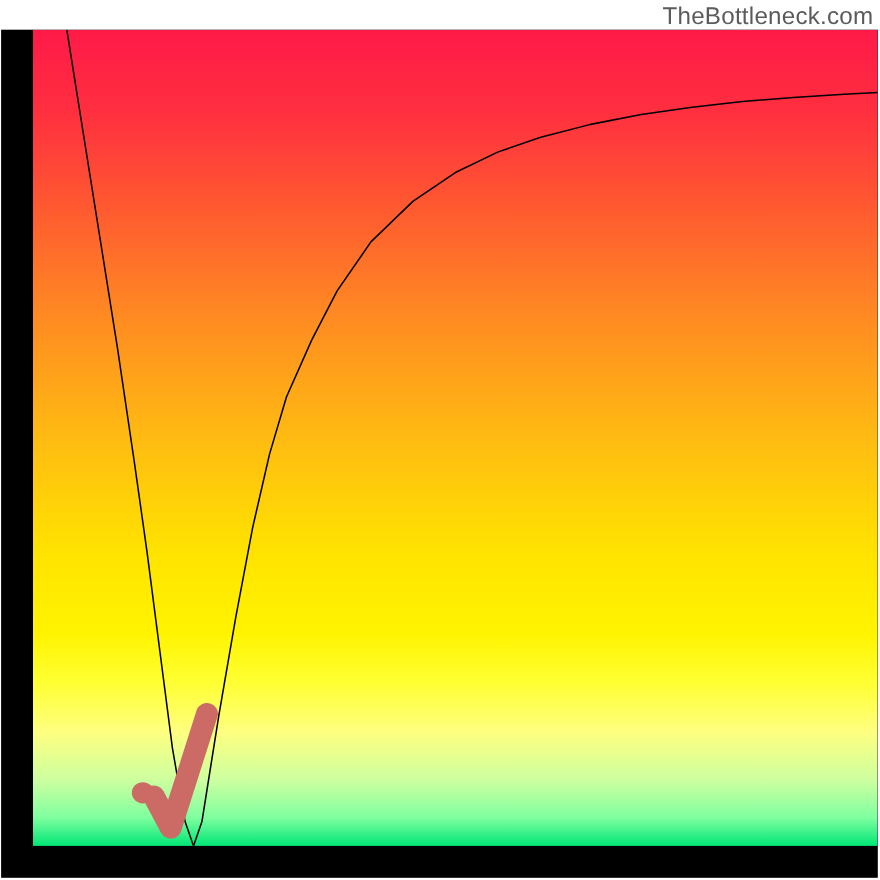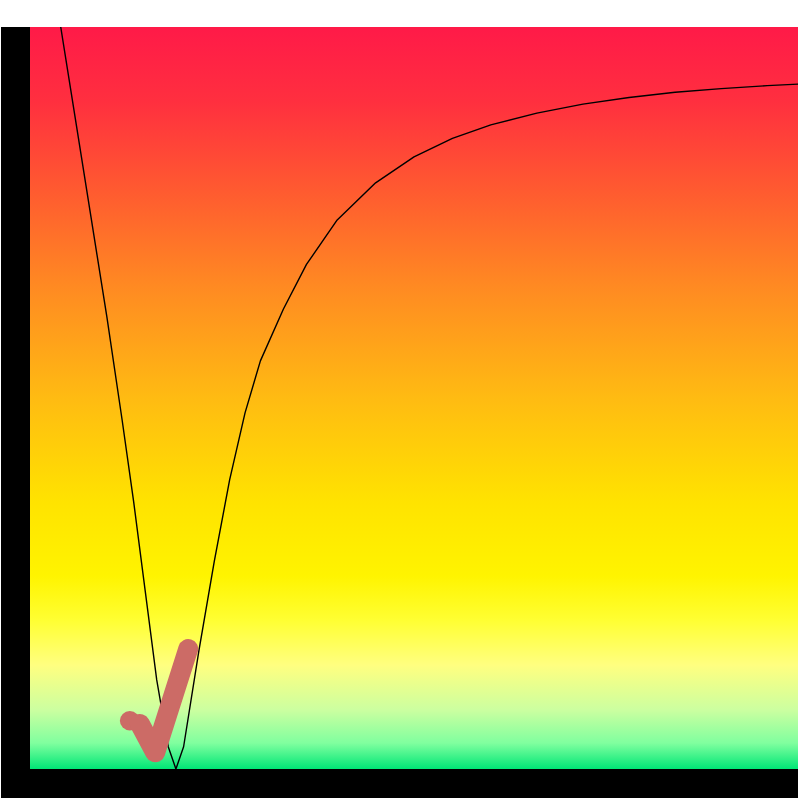"TheBottleneck.com" div.watermark { html: none -> <div>TheBottleneck.com</div> }
